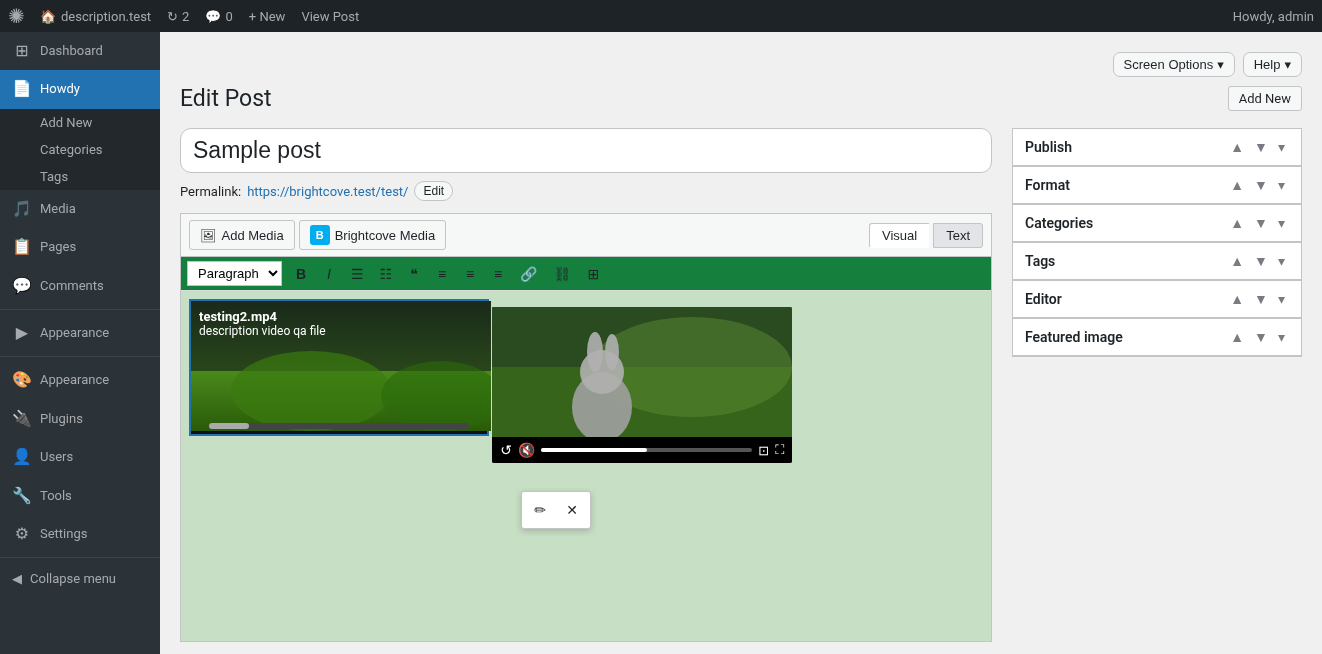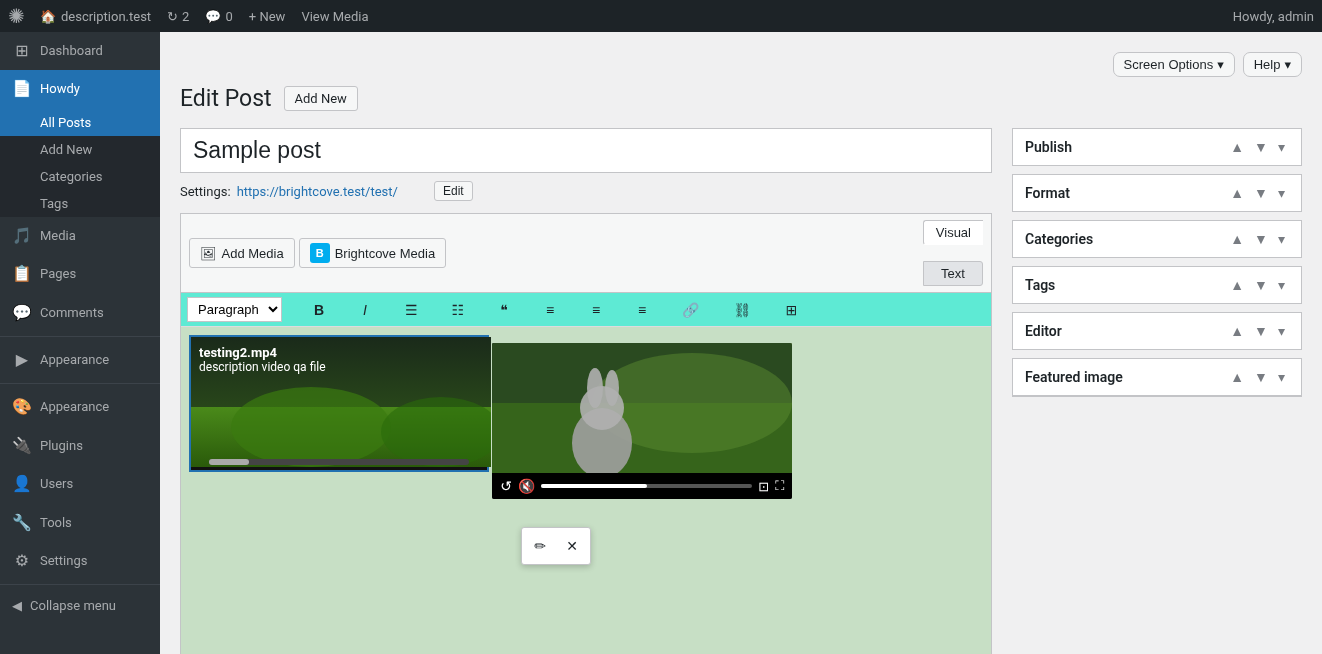"View Media" span.bar-item { text: Media -> Post }
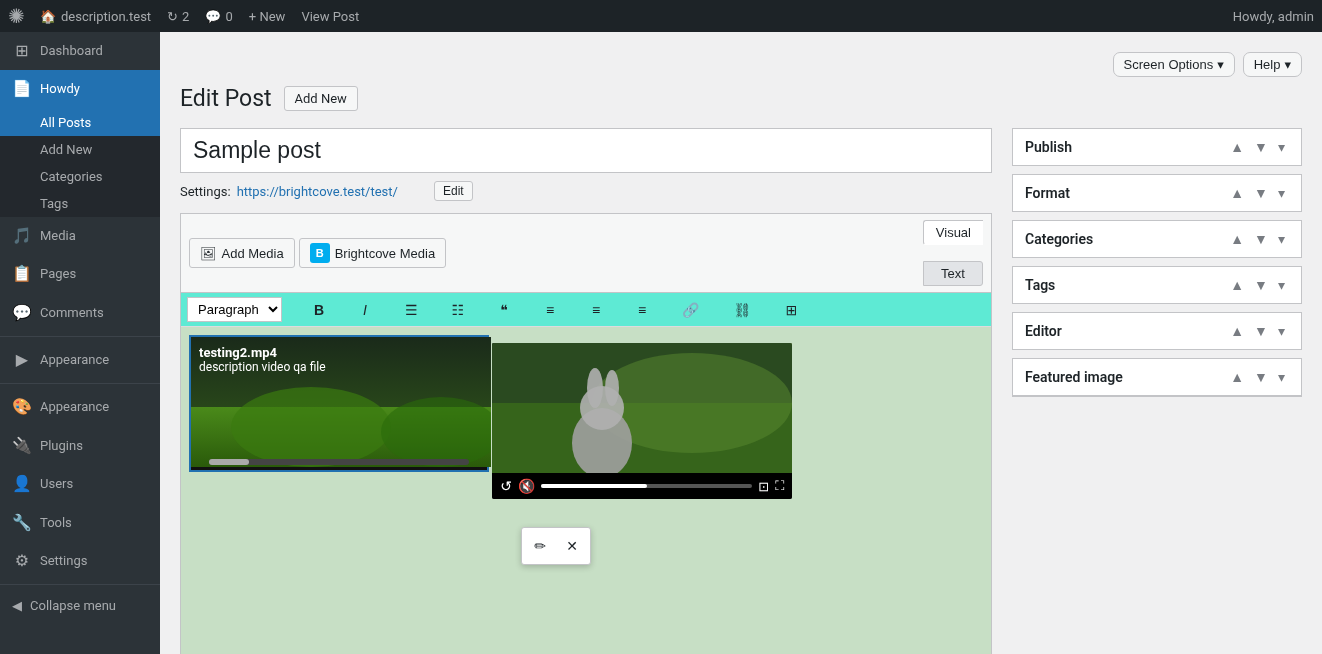"Edit Post" .page-header { justify-content: none -> space-between }
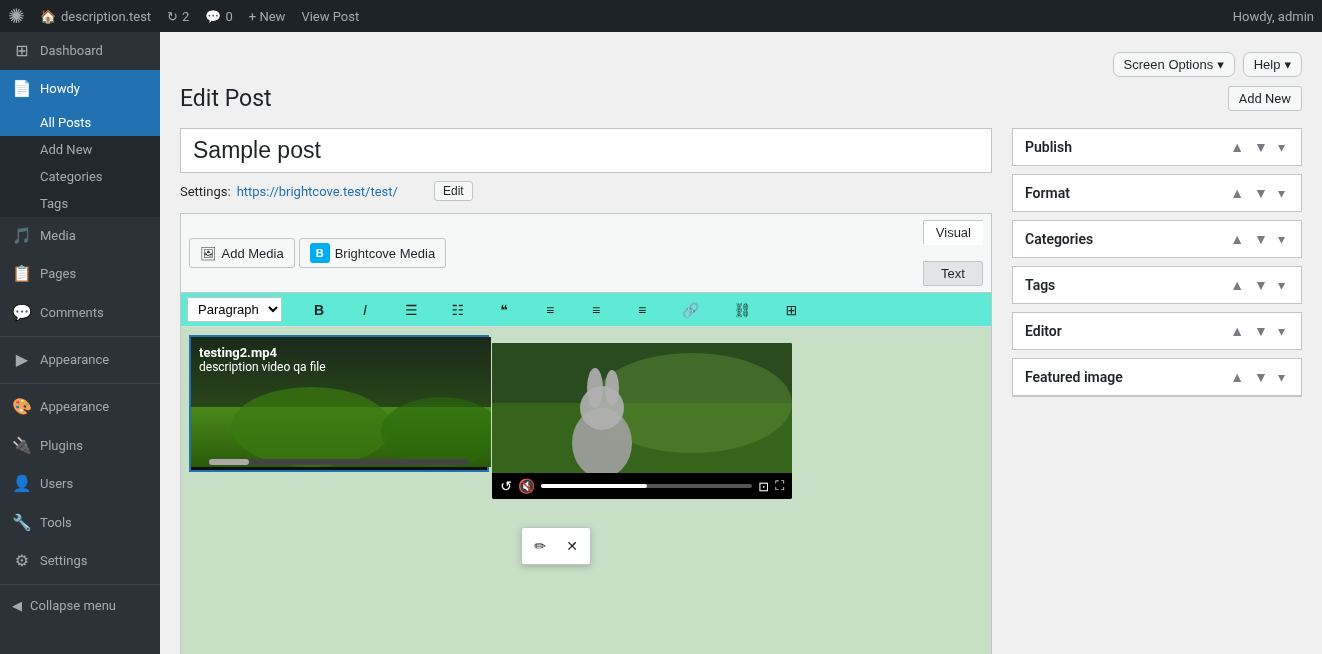"All Posts" li.sidebar-sub-item { html: <li>All Posts</li> -> none }
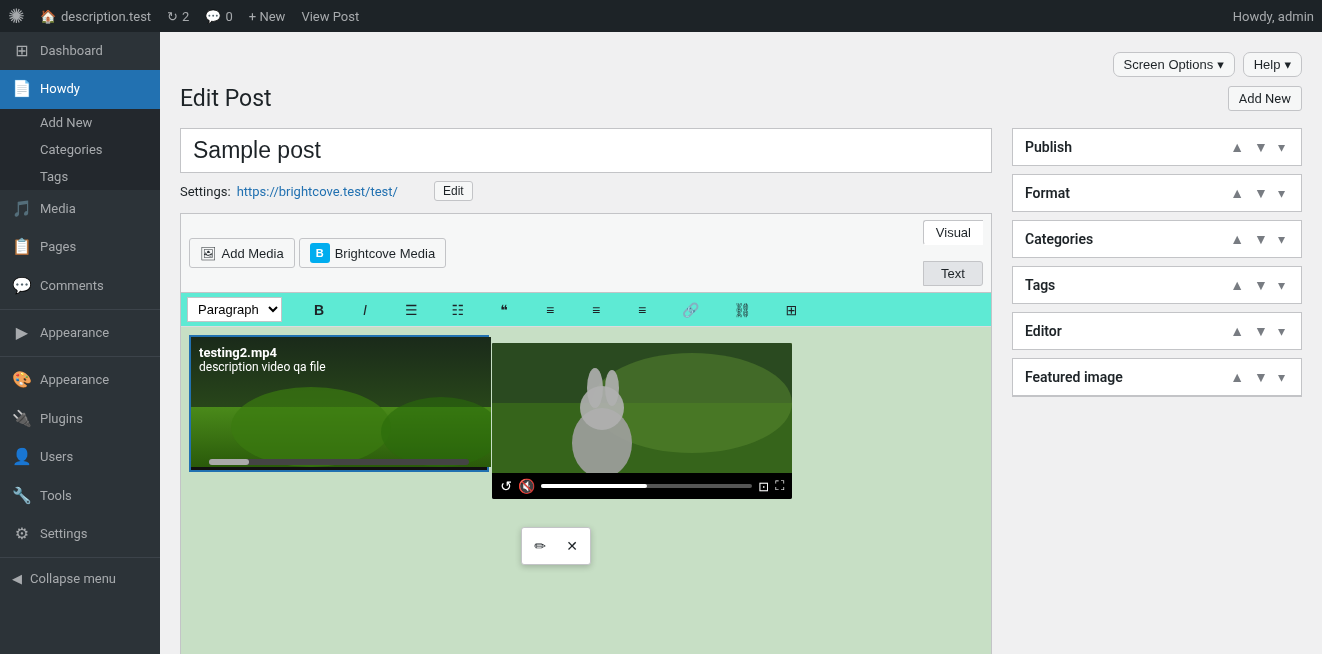"Sample post" .post-title-input { border-radius: 0 -> 11px }
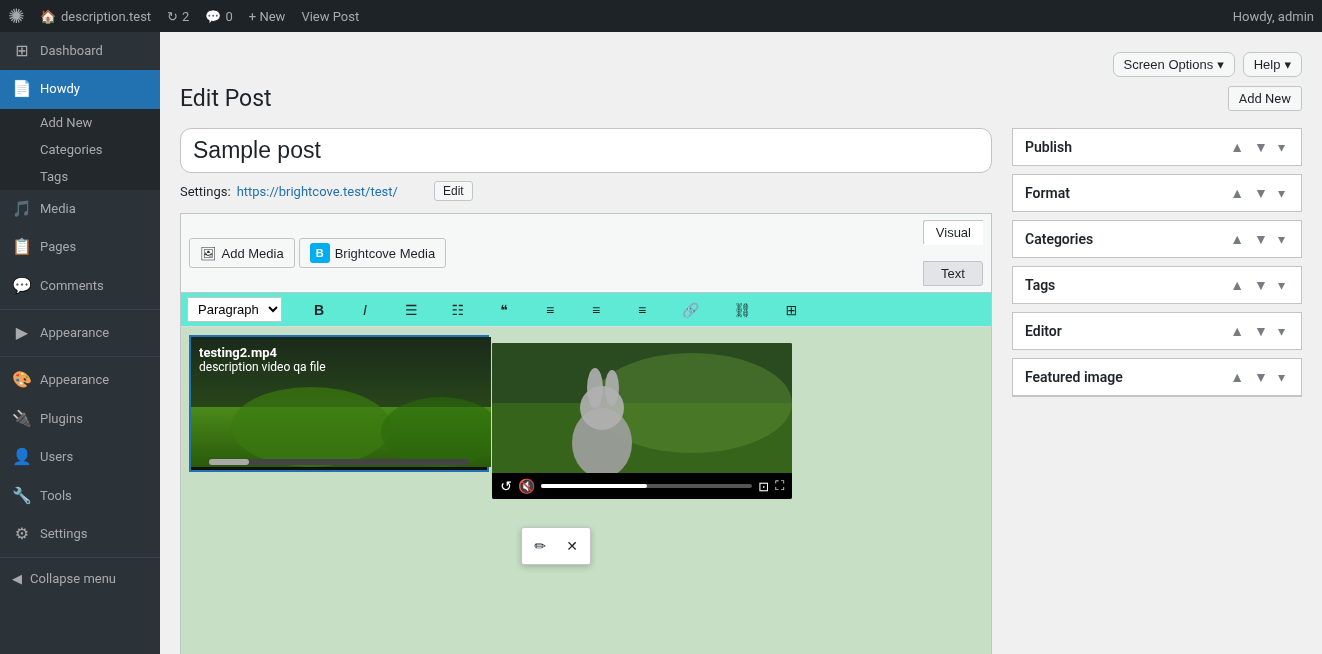"Publish" .side-panel { gap: 8px -> 0 }
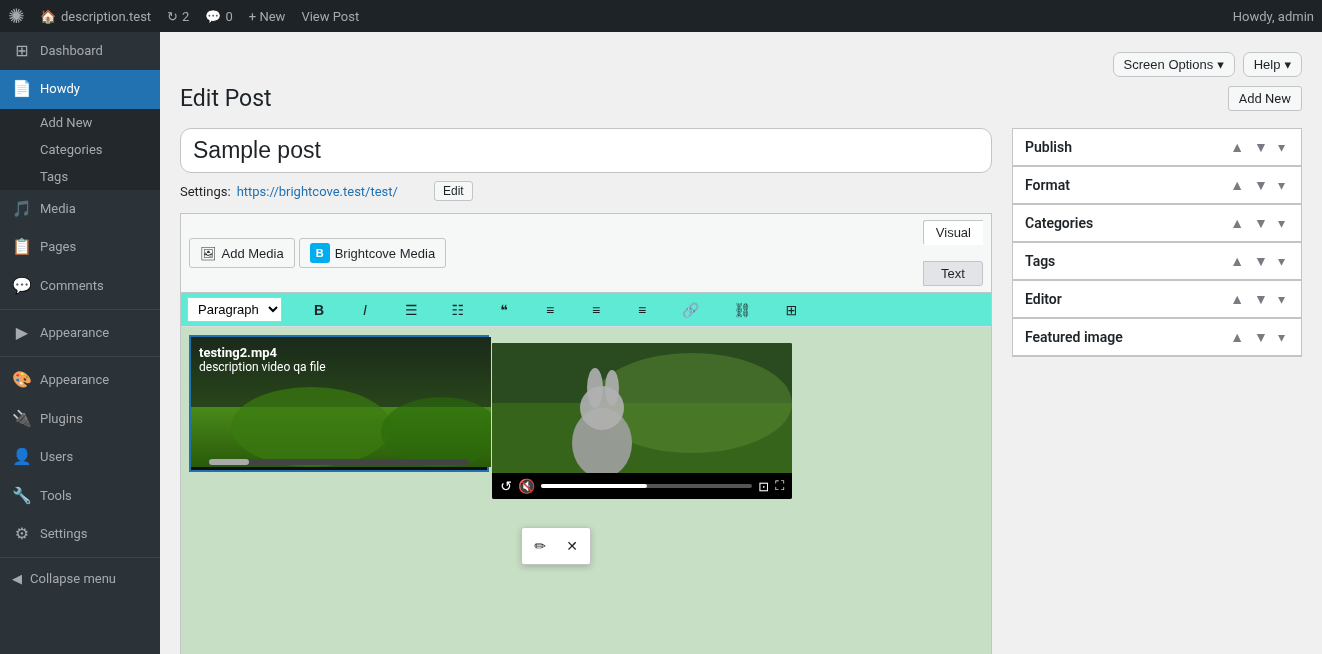"Settings:" span { text: Settings -> Permalink }
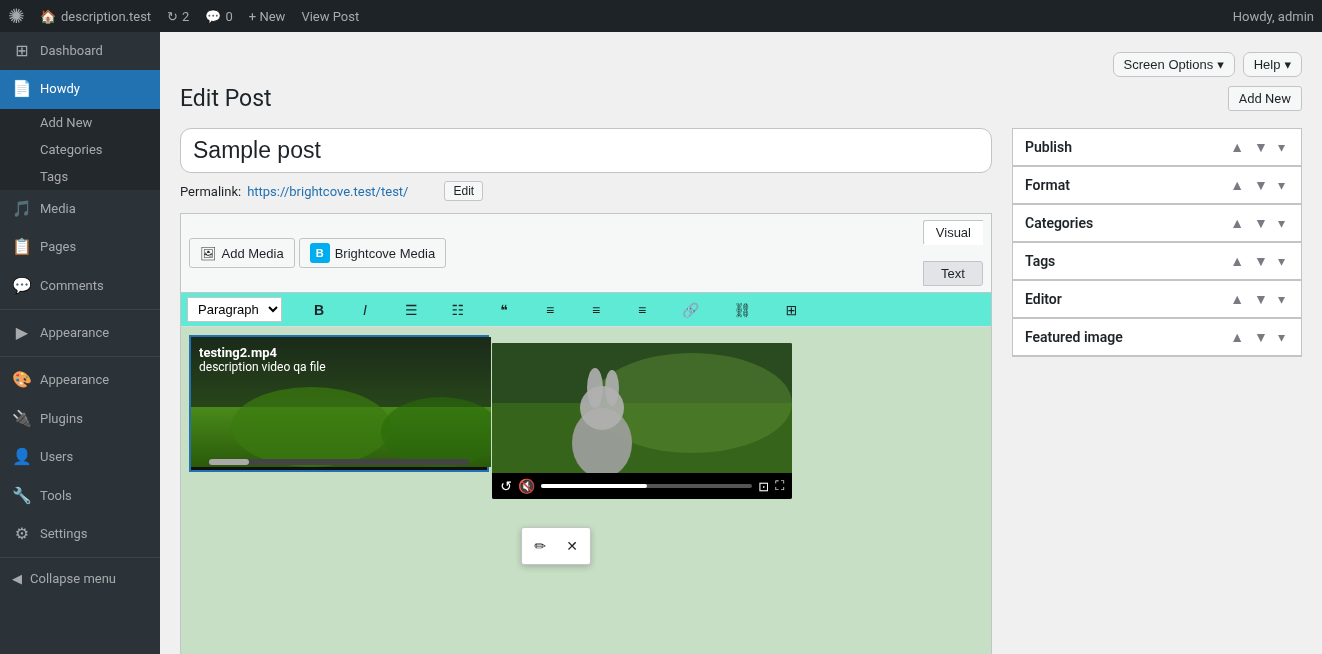"Edit" .permalink-edit-btn { border-radius: 3px -> 10px; margin-left: 30px -> none }
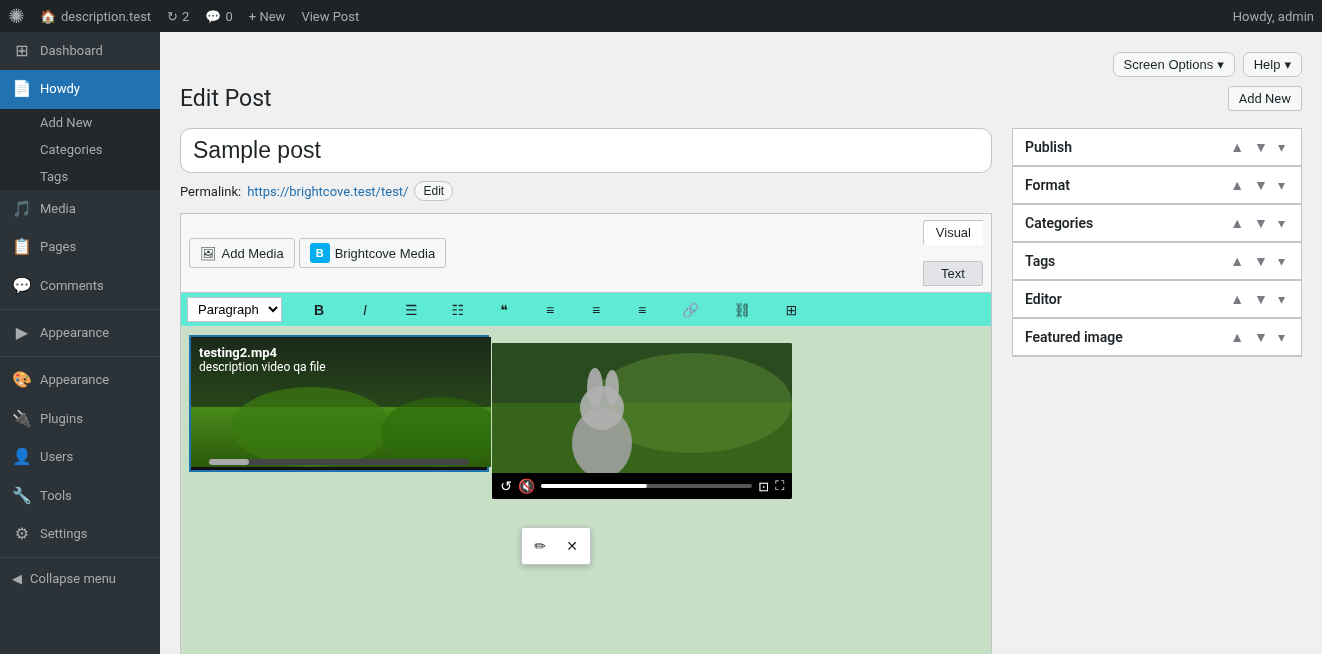"Visual" .visual-text-tabs { flex-direction: column -> none; gap: 16px -> 4px }
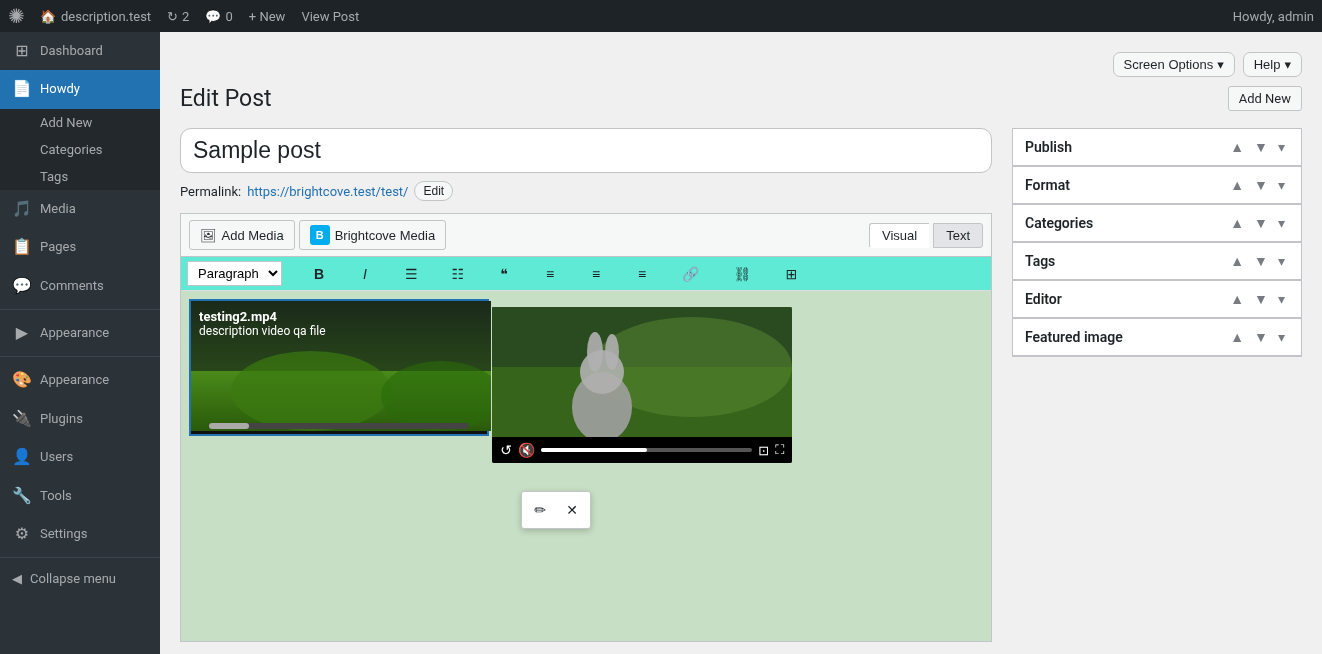"Paragraph" .format-toolbar { background: #5eead4 -> #15803d; gap: 20px -> 2px }
